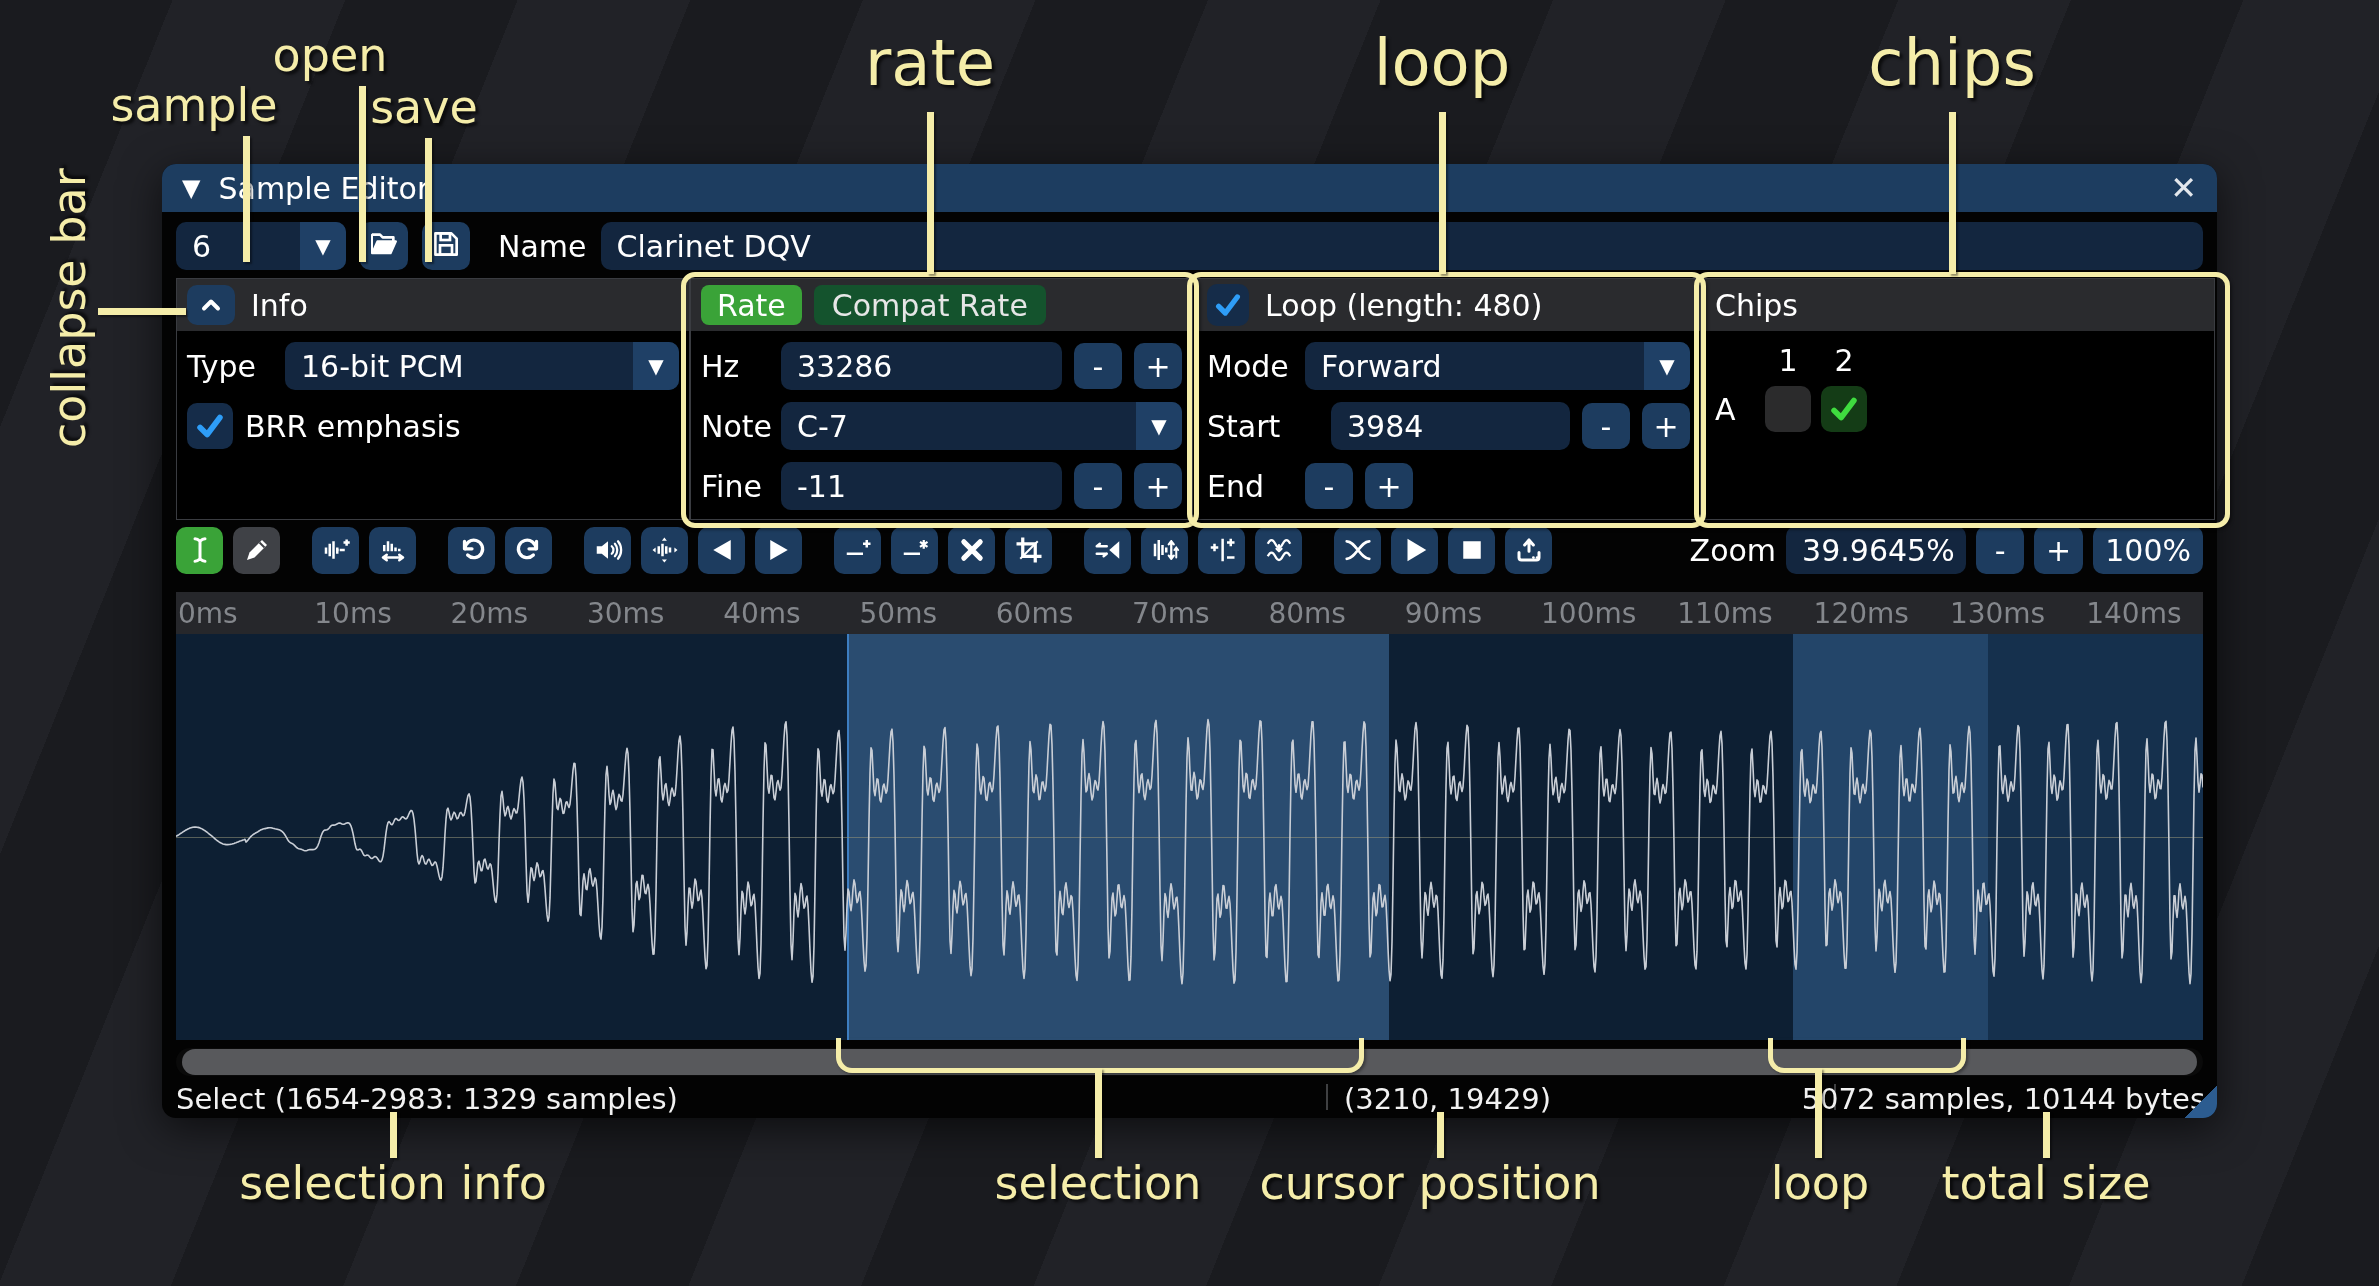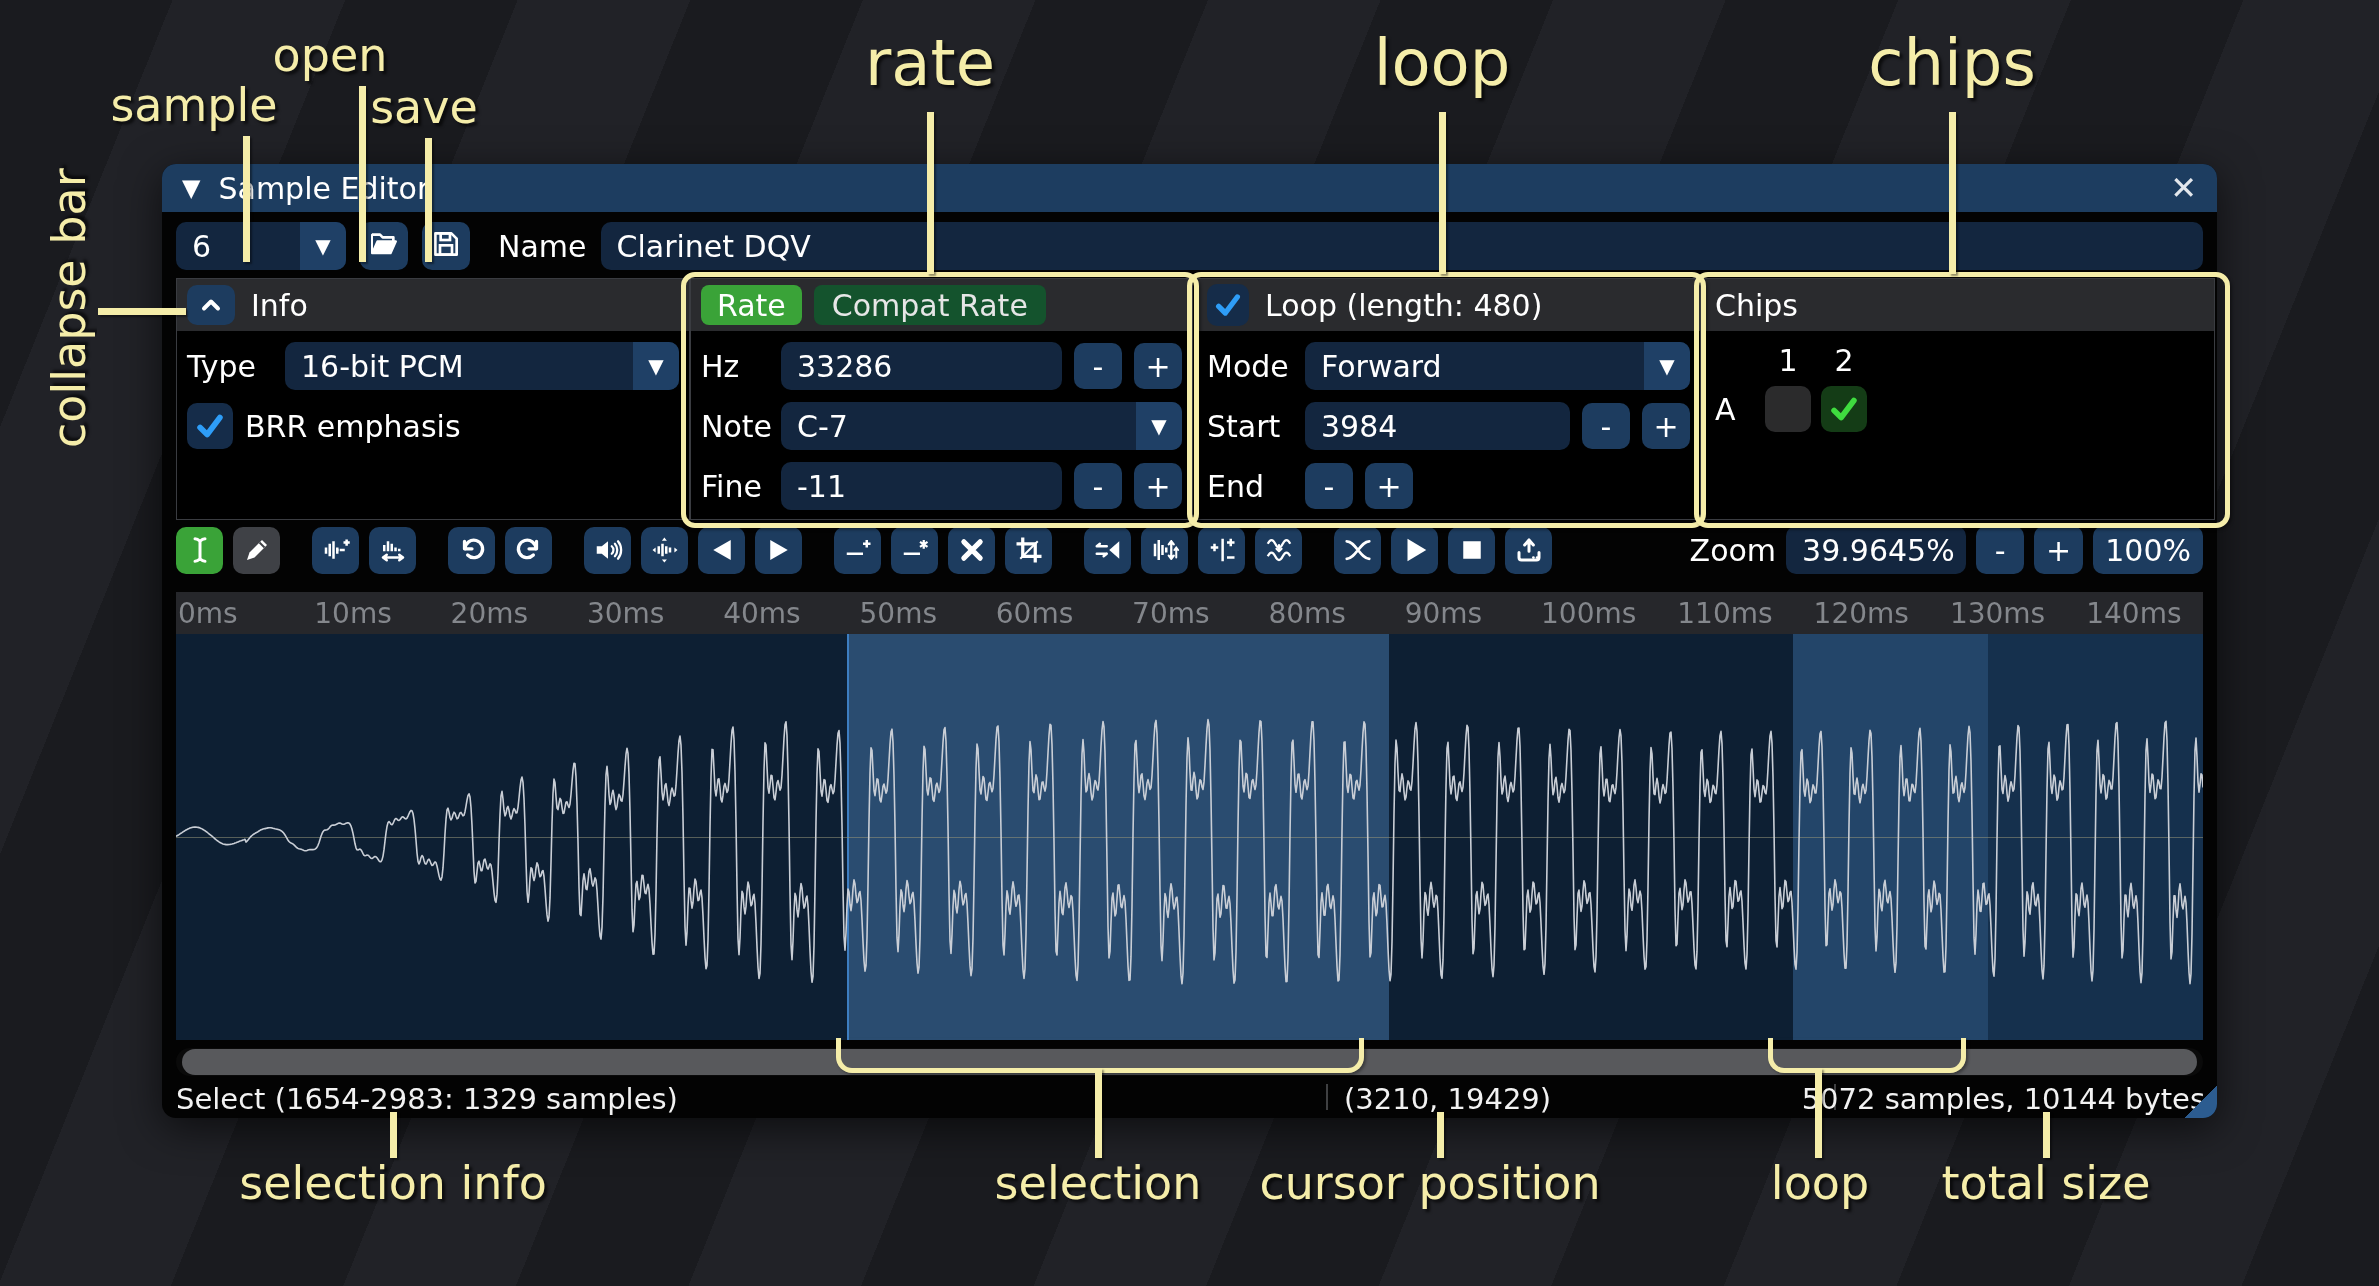"3984" div.field { margin-left: none -> 26px }
